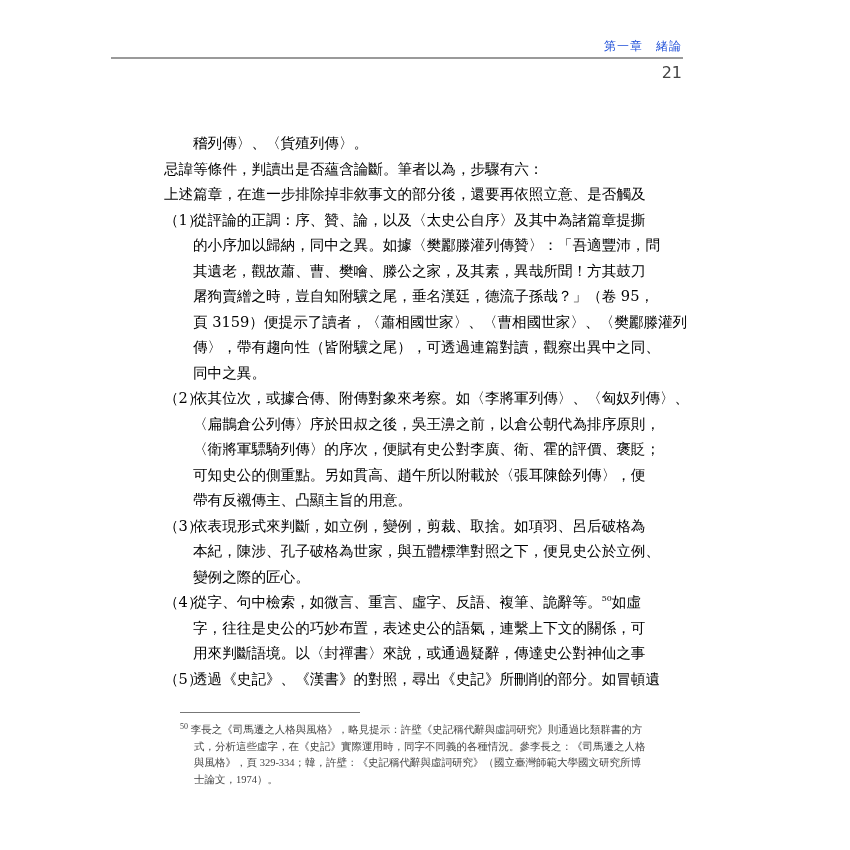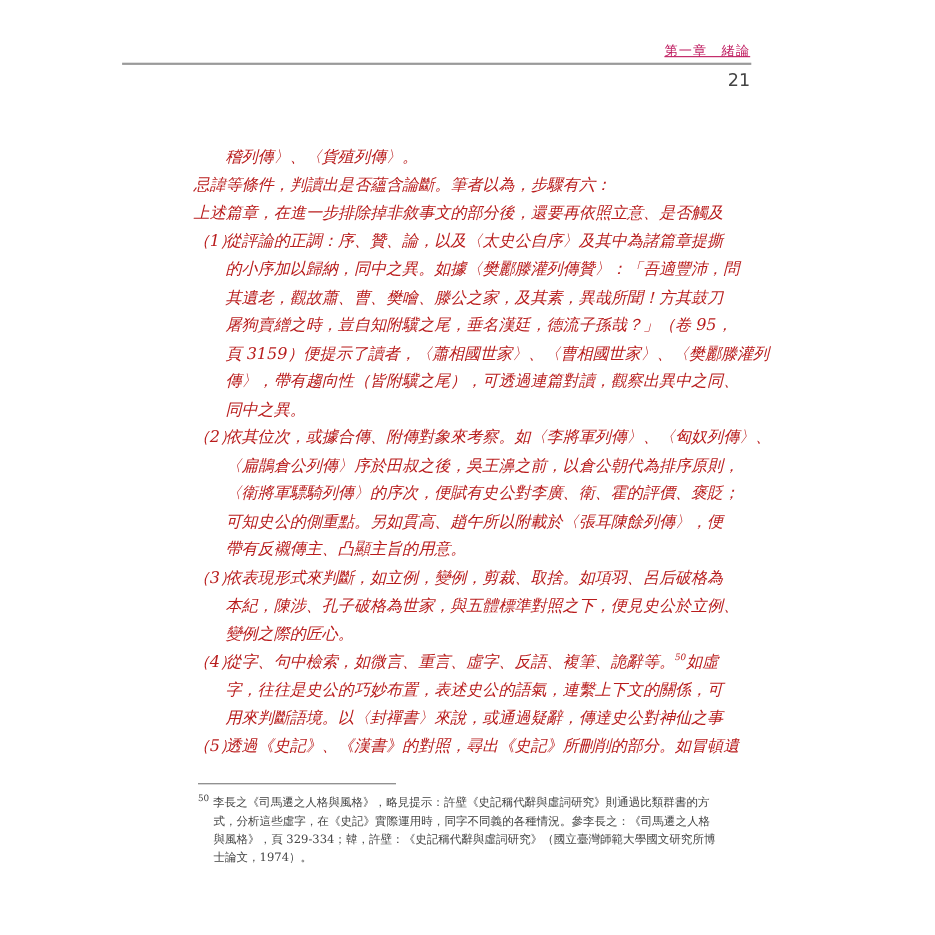"第一章 緒論" .running-head { color: #be185d -> #1d4ed8; text-decoration: underline -> none }
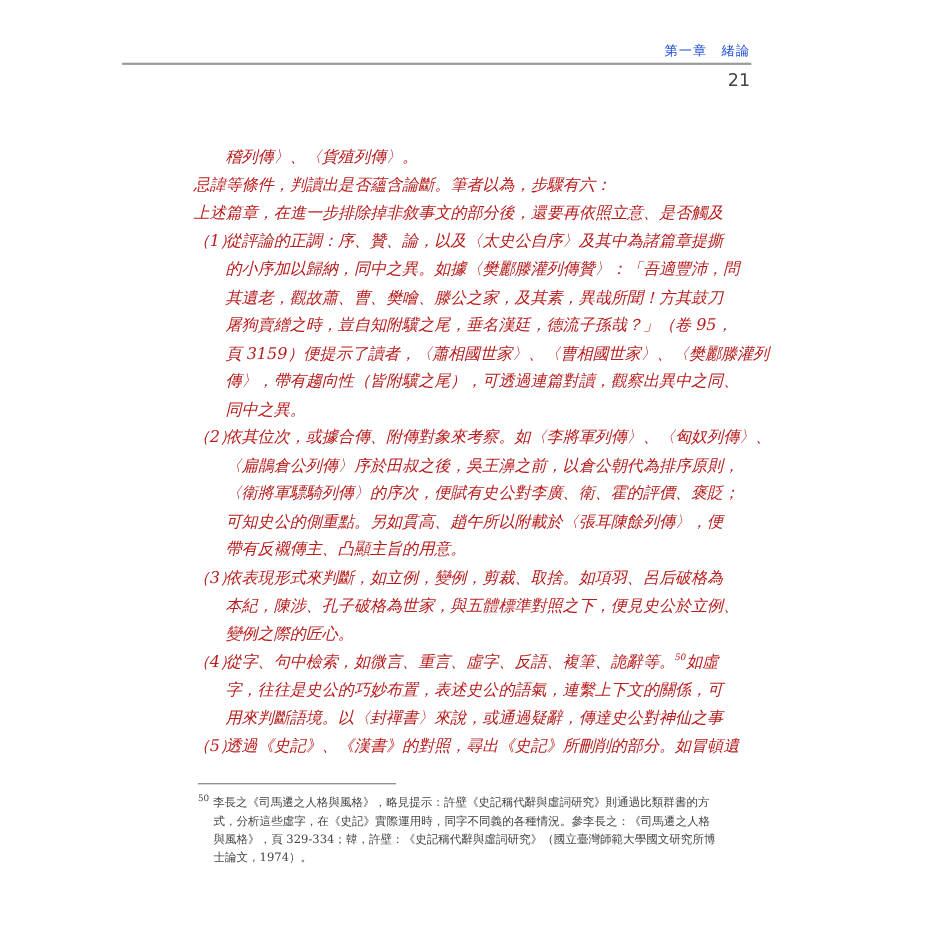"稽列傳〉、〈貨殖列傳〉。" .body { color: #b91c1c -> #000000; font-style: italic -> none; left: 176px -> 164px }
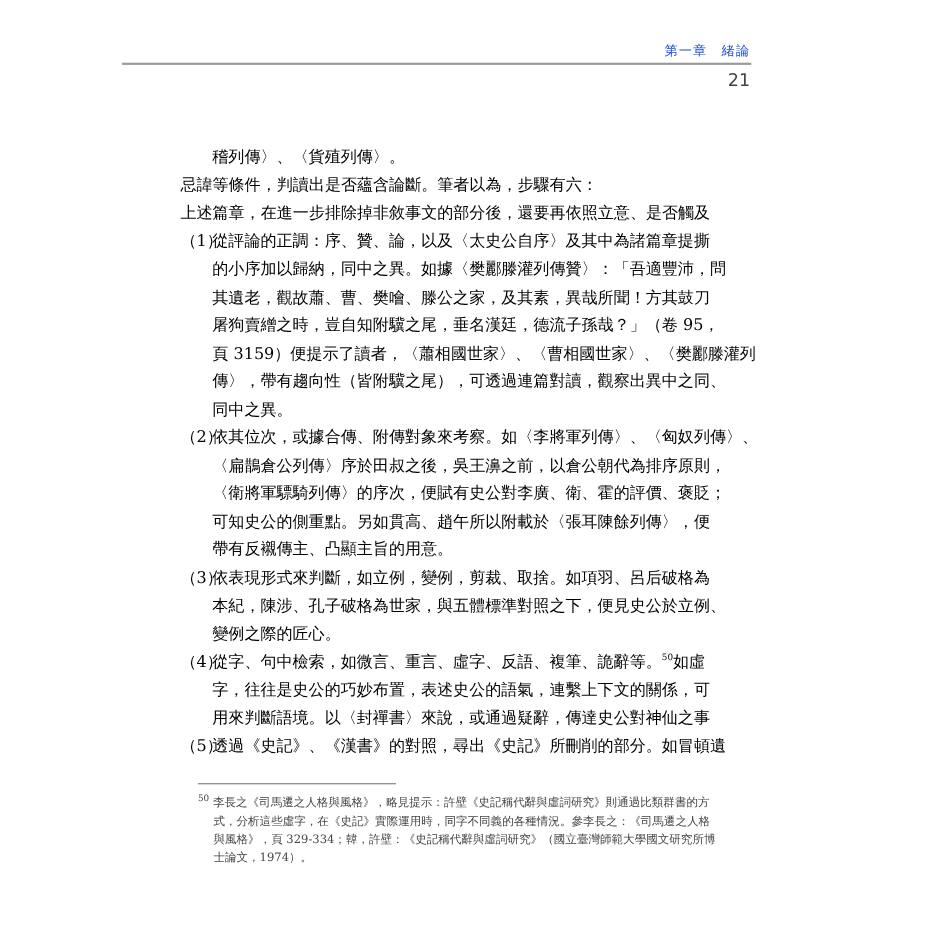"50 李長之《司馬遷之人格與風格》，略見提示：許壁《史記稱代辭與虛詞研究》則通過比類群書的方" .fn-line { font-family: none -> Liberation Serif, serif }
